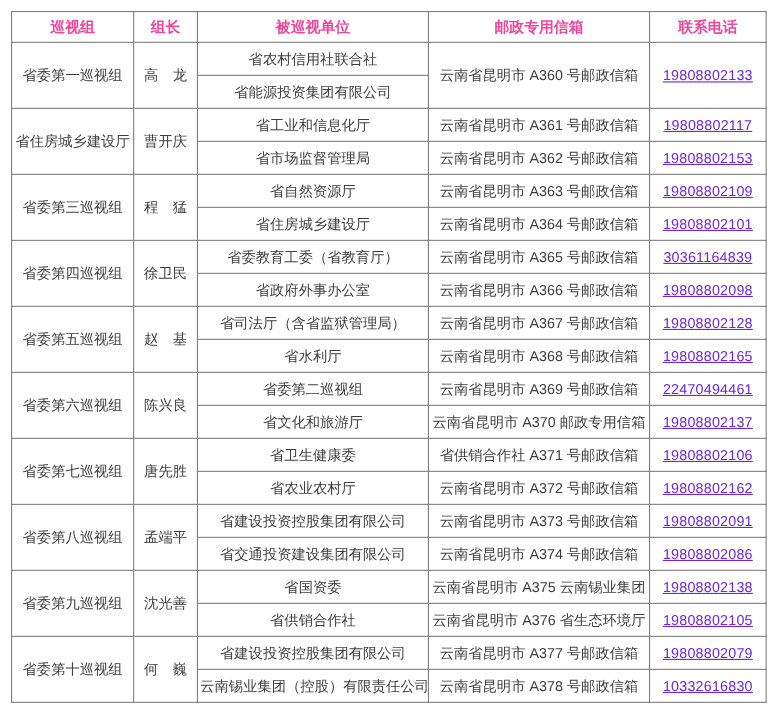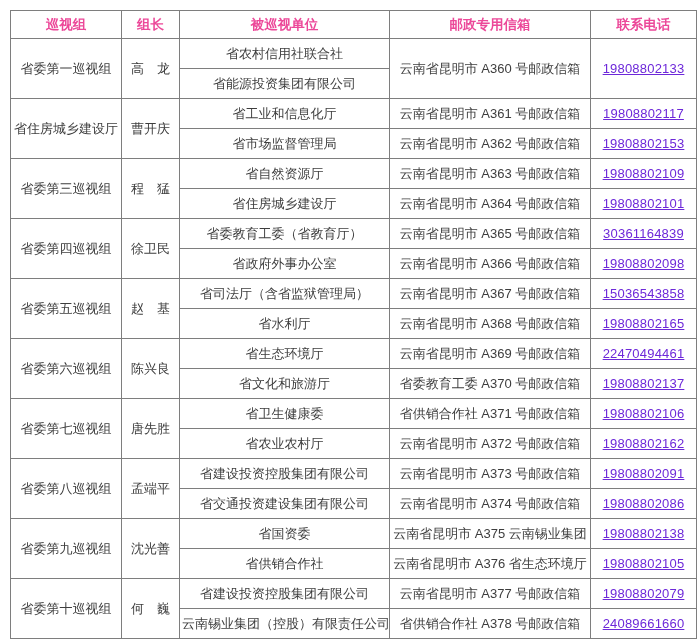"15036543858" td.phone-cell { text: 15036543858 -> 19808802128 }
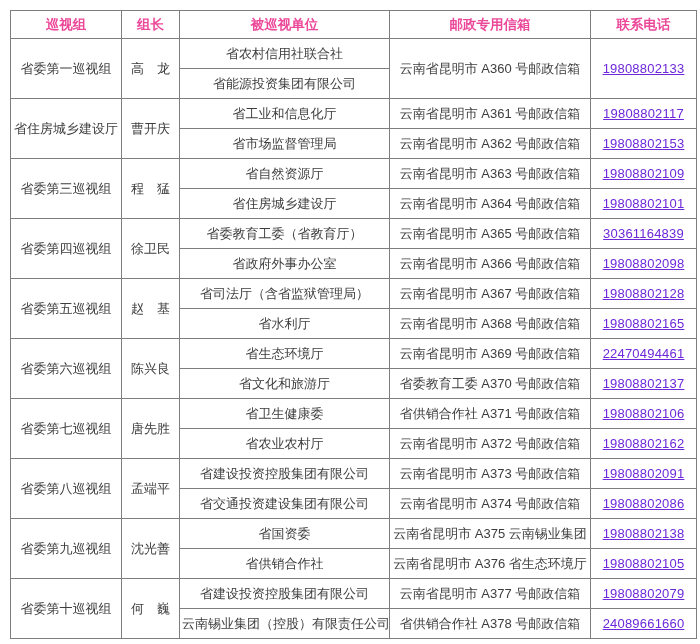"省生态环境厅" td.unit-cell { text: 生态环境厅 -> 委第二巡视组 }
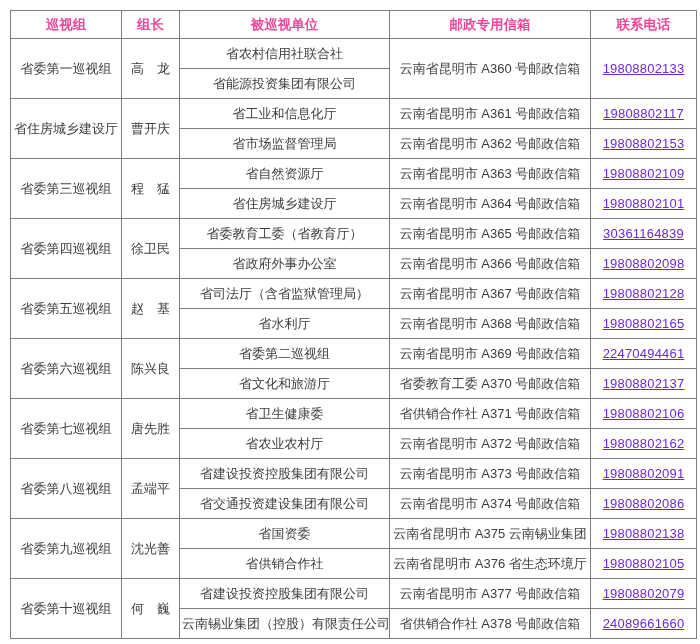"省委教育工委 A370 号邮政信箱" td.mailbox-cell { text: 省委教育工委 A370 号邮政 -> 云南省昆明市 A370 邮政专用 }
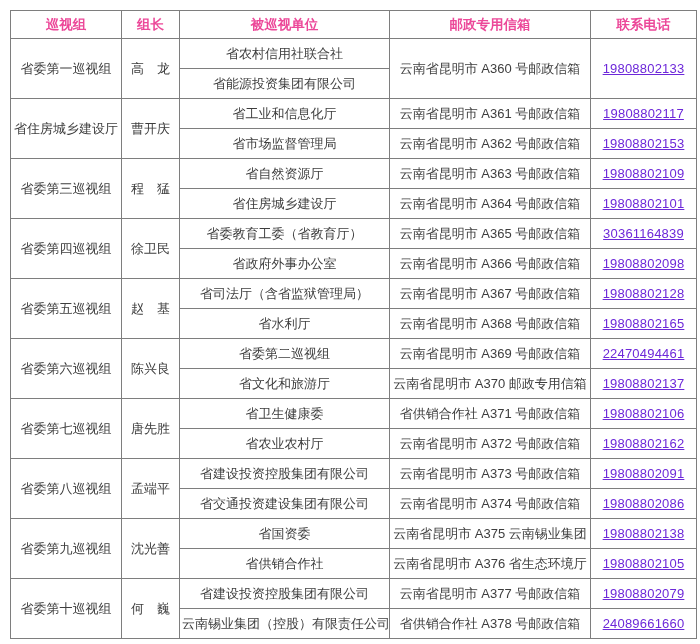"省供销合作社 A378 号邮政信箱" td.mailbox-cell { text: 省供销合作社 -> 云南省昆明市 }
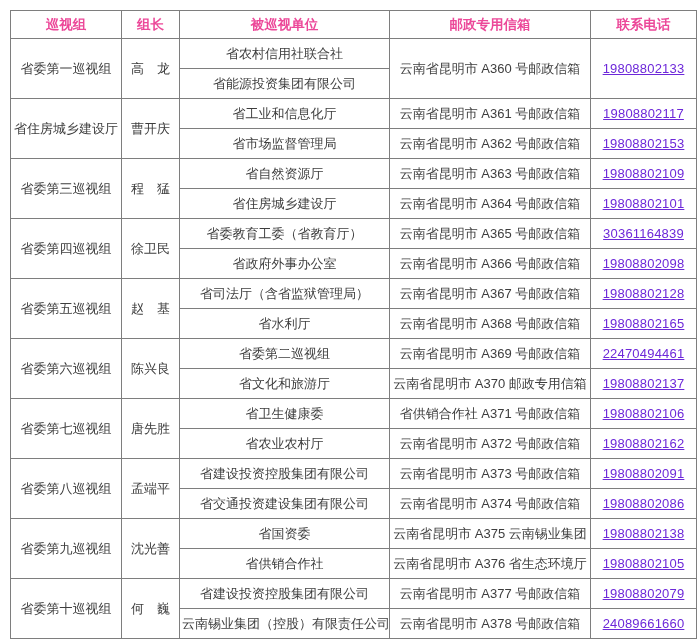"24089661660" td.phone-cell { text: 24089661660 -> 10332616830 }
